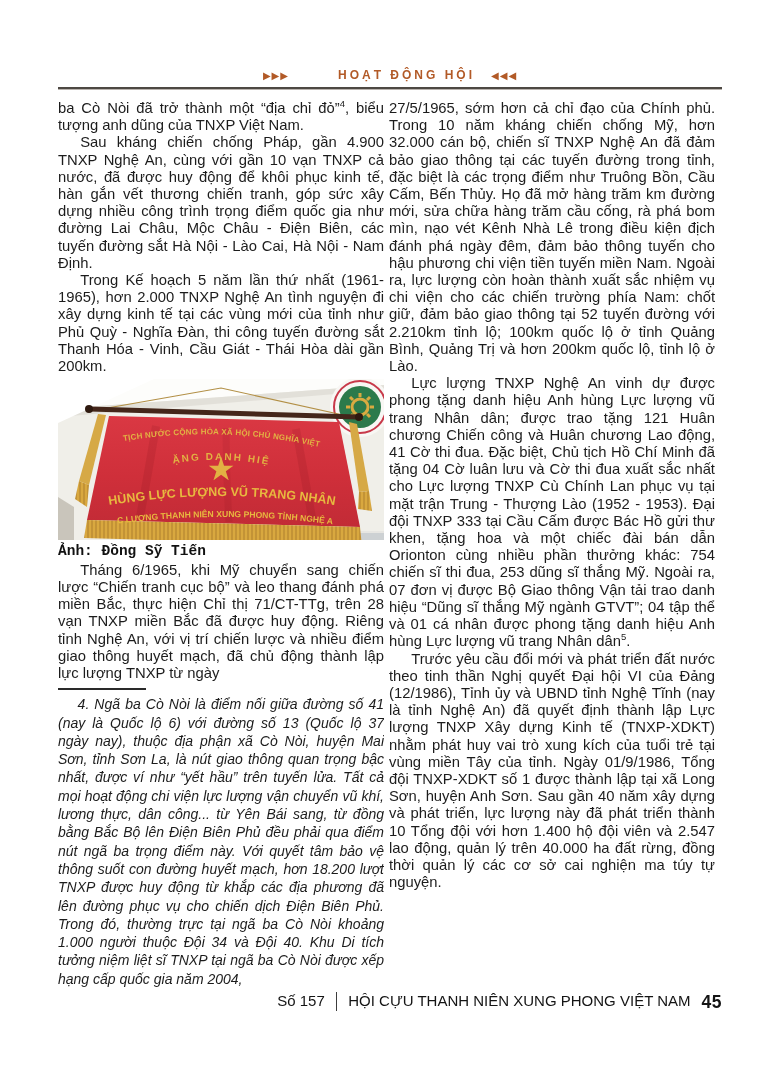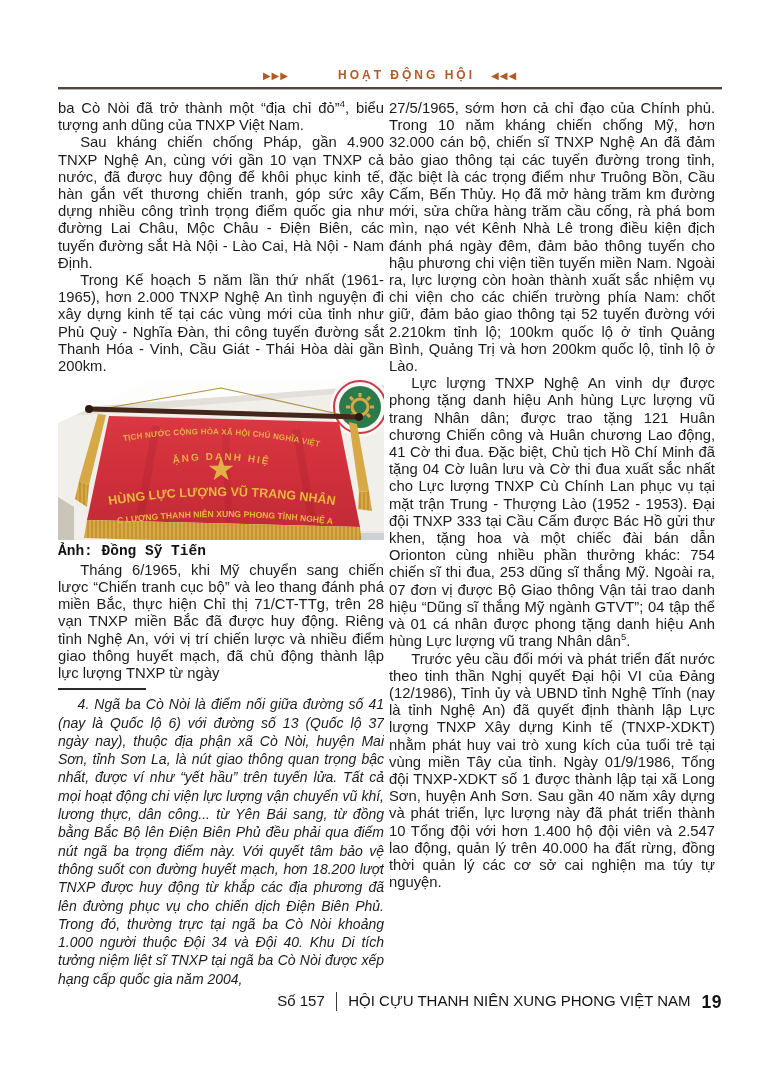"19" span.ftr-page { text: 19 -> 45 }
